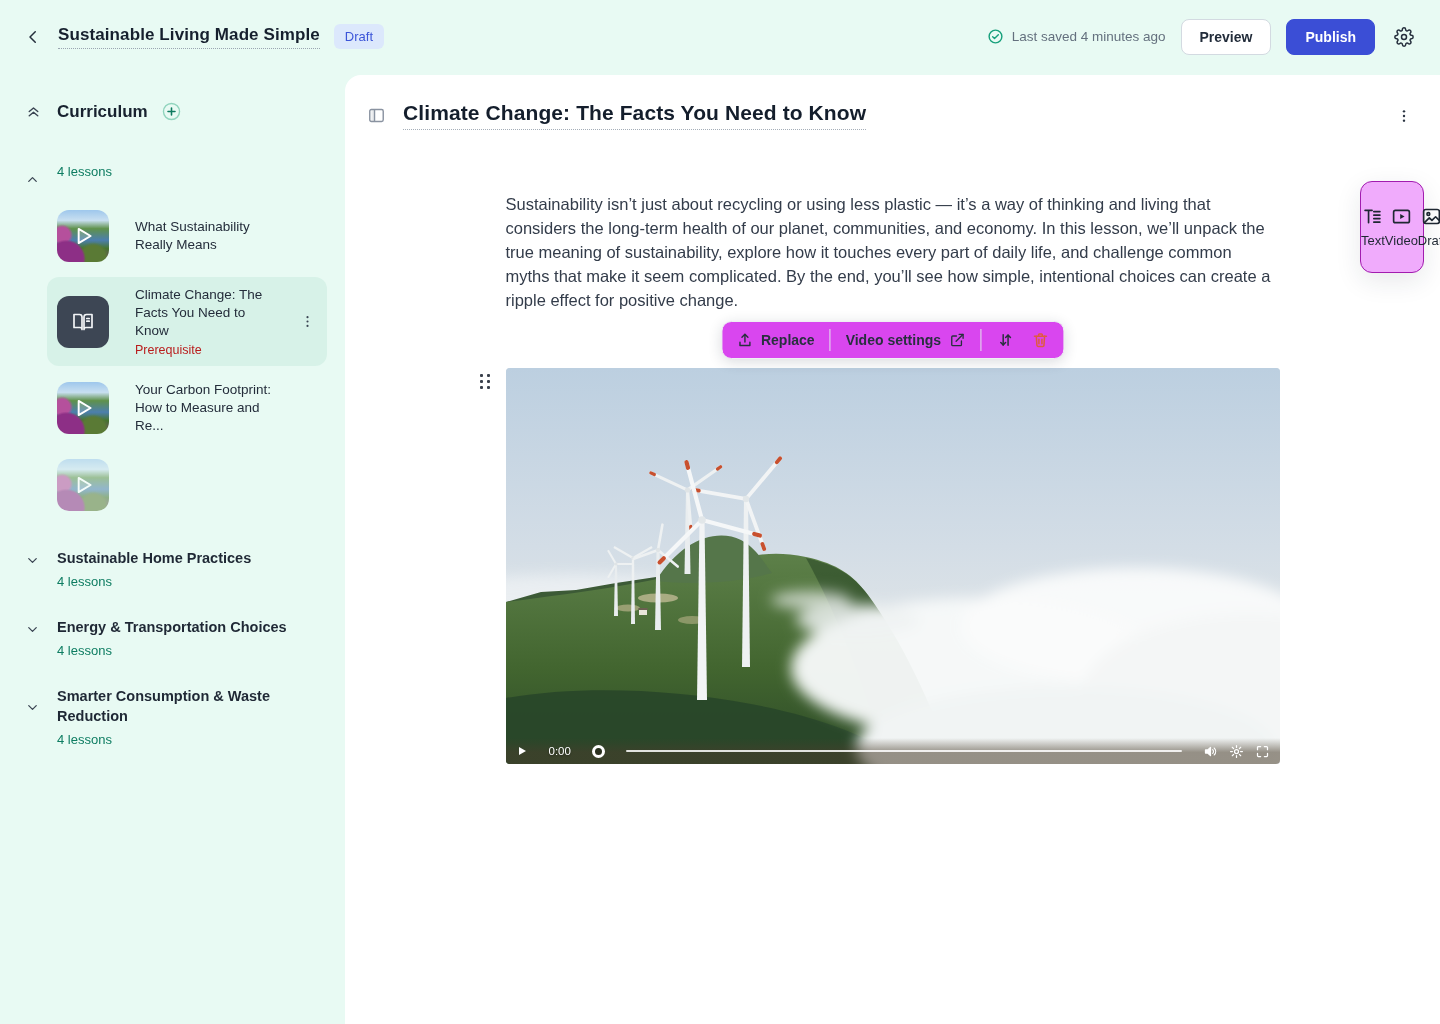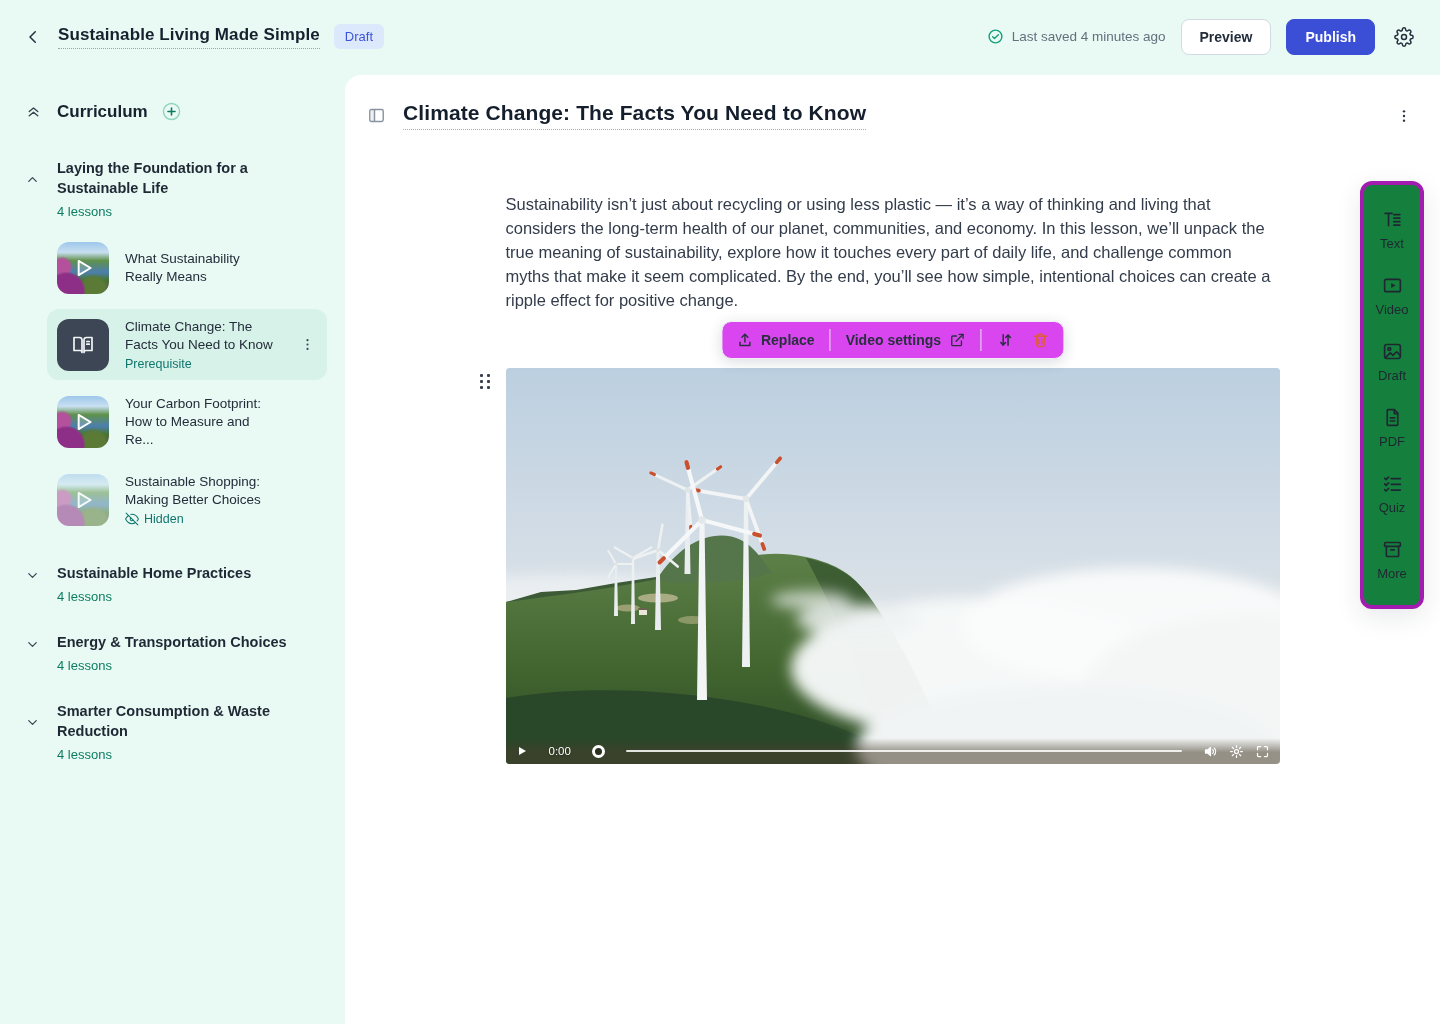"Laying the Foundation for a" div.section-title { html: <div>Laying the Foundation for a Sustainable Life</div> -> none }
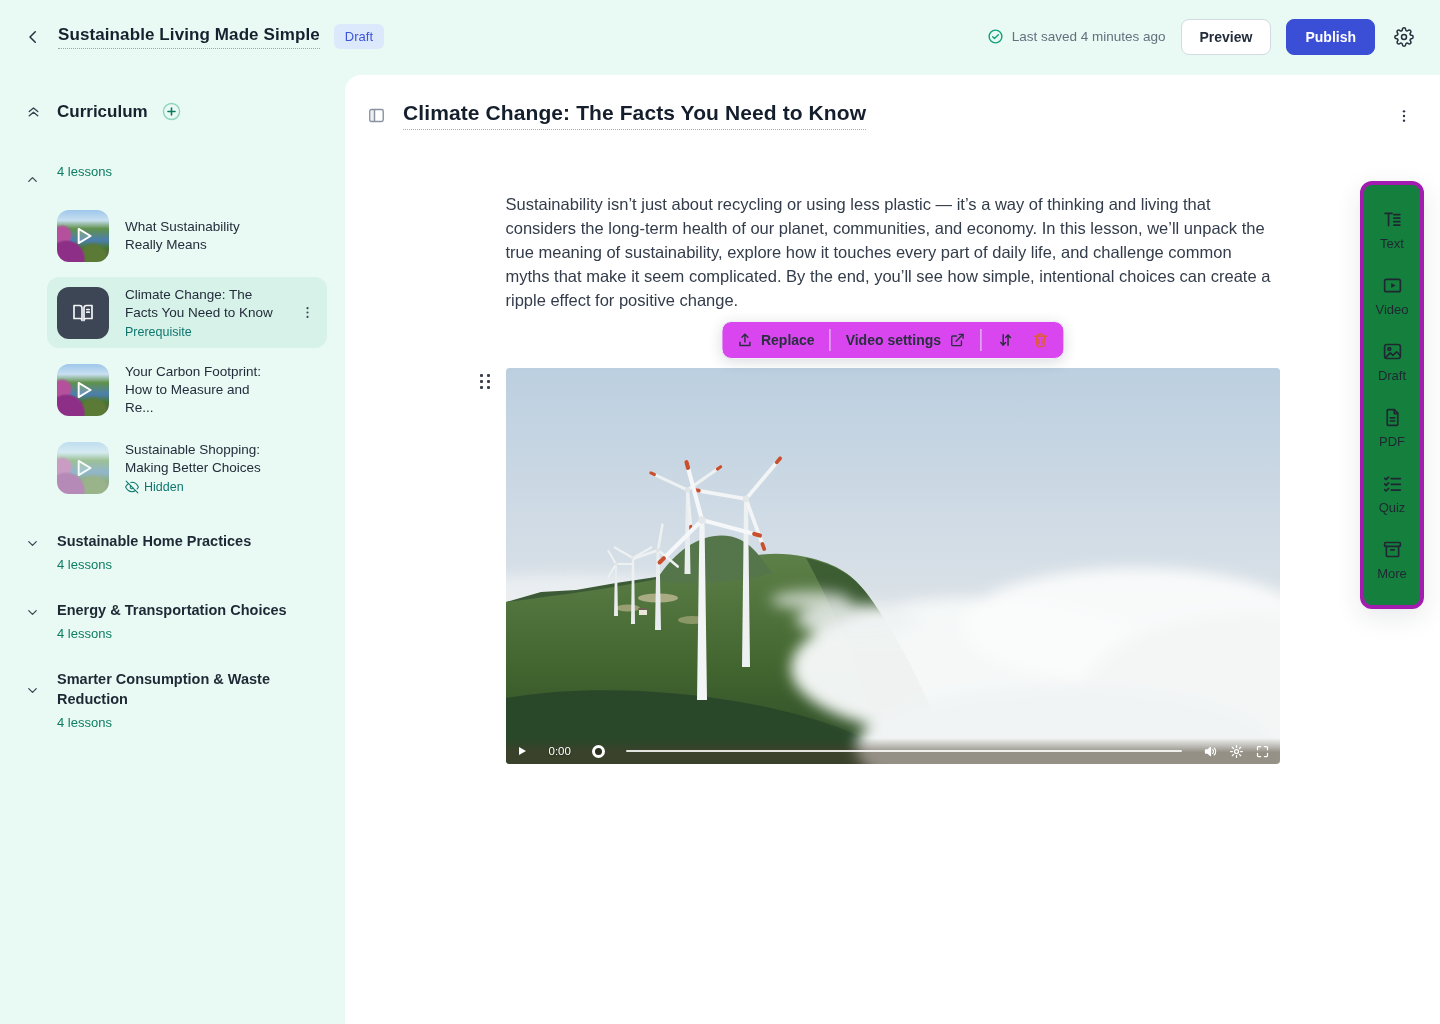"What Sustainability Really Means" .lesson { gap: 16px -> 26px }
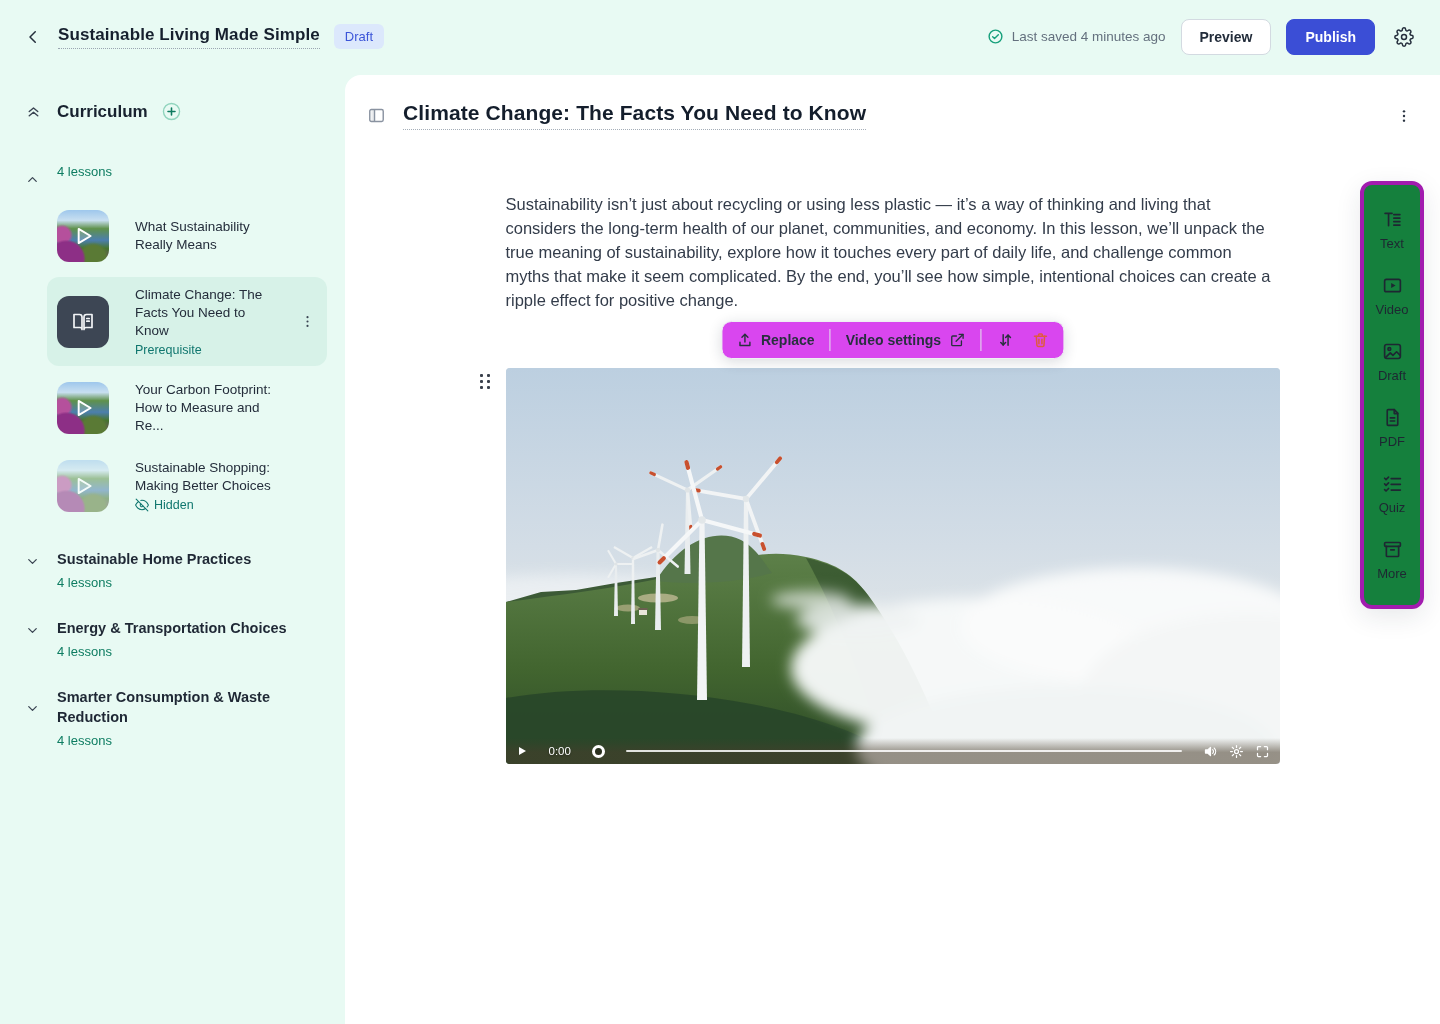"Text" .palette { background: #15803d -> #f0abfc; border: 4px solid #a21caf -> 1px solid #a21caf; flex-direction: column -> row }
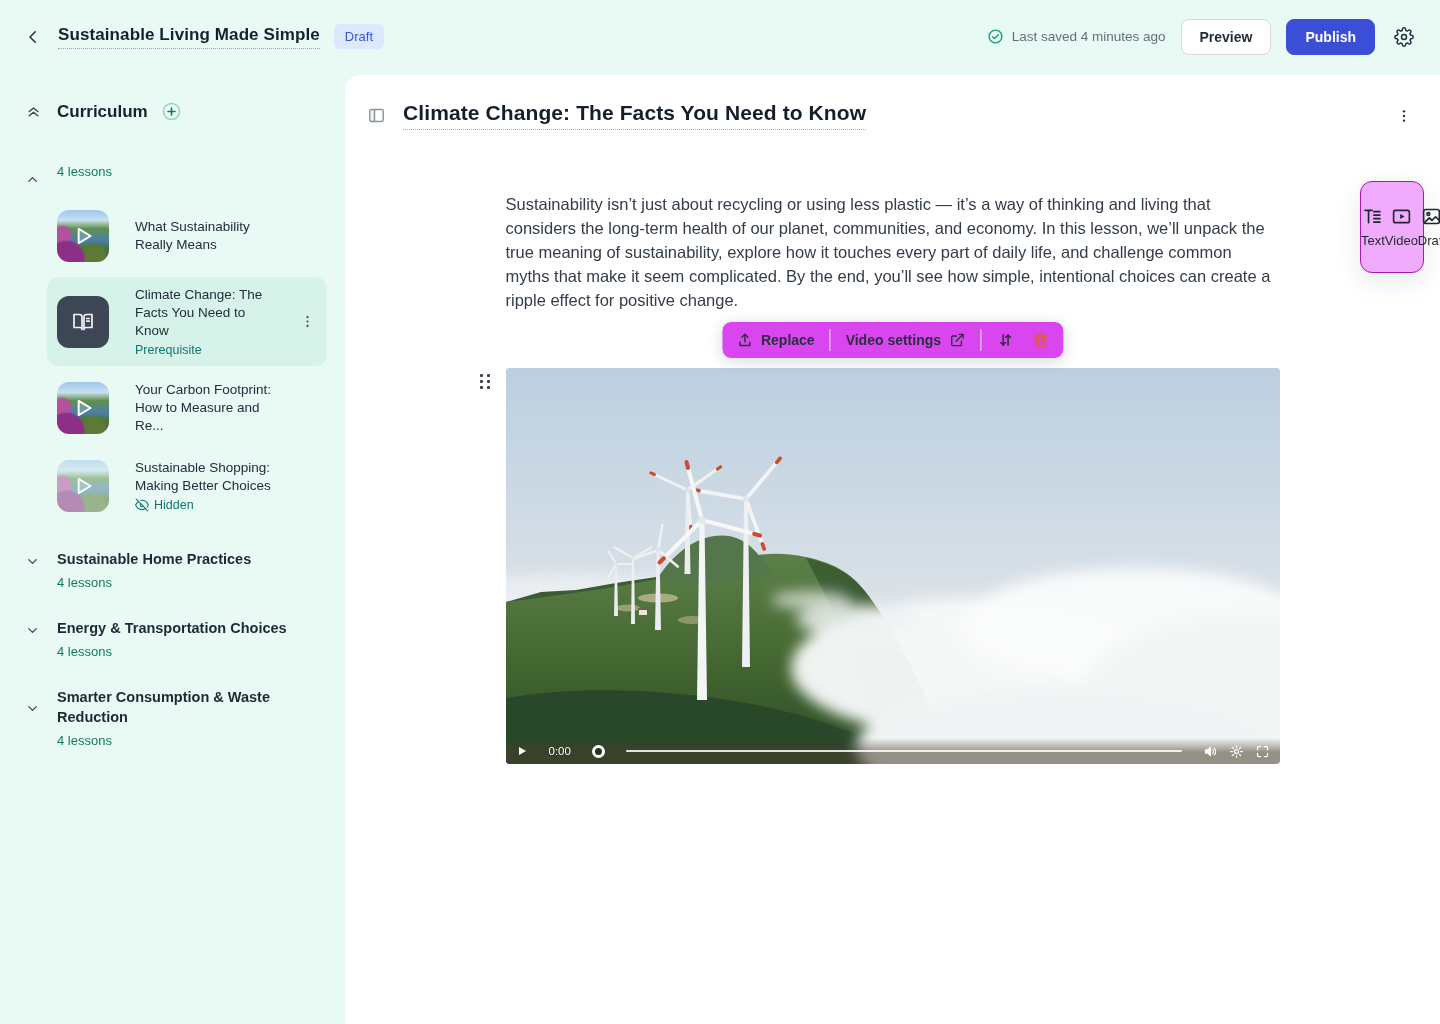"Prerequisite" .lesson-meta { color: #0f766e -> #b91c1c }
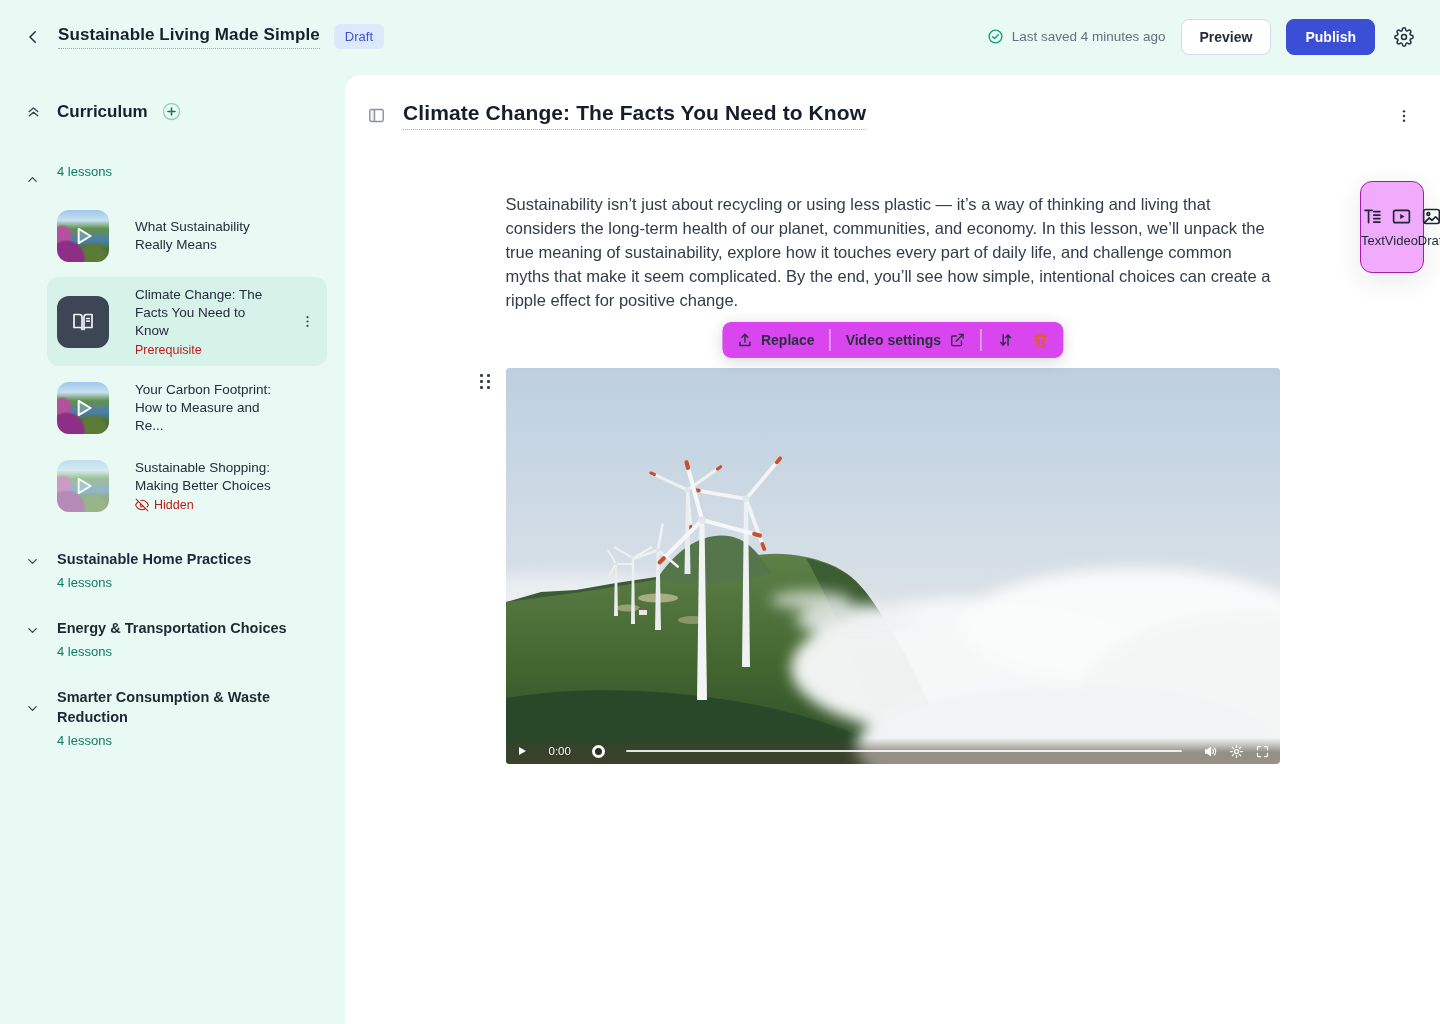"Sustainable Shopping: Making Better" div.lesson-text { html: <div> <div>Sustainable Shopping: Making Better Choices</div> <div> <span> <svg> <path></path> <path></path> </svg> </span> <span>Hidden</span> </div> </div> -> none }
